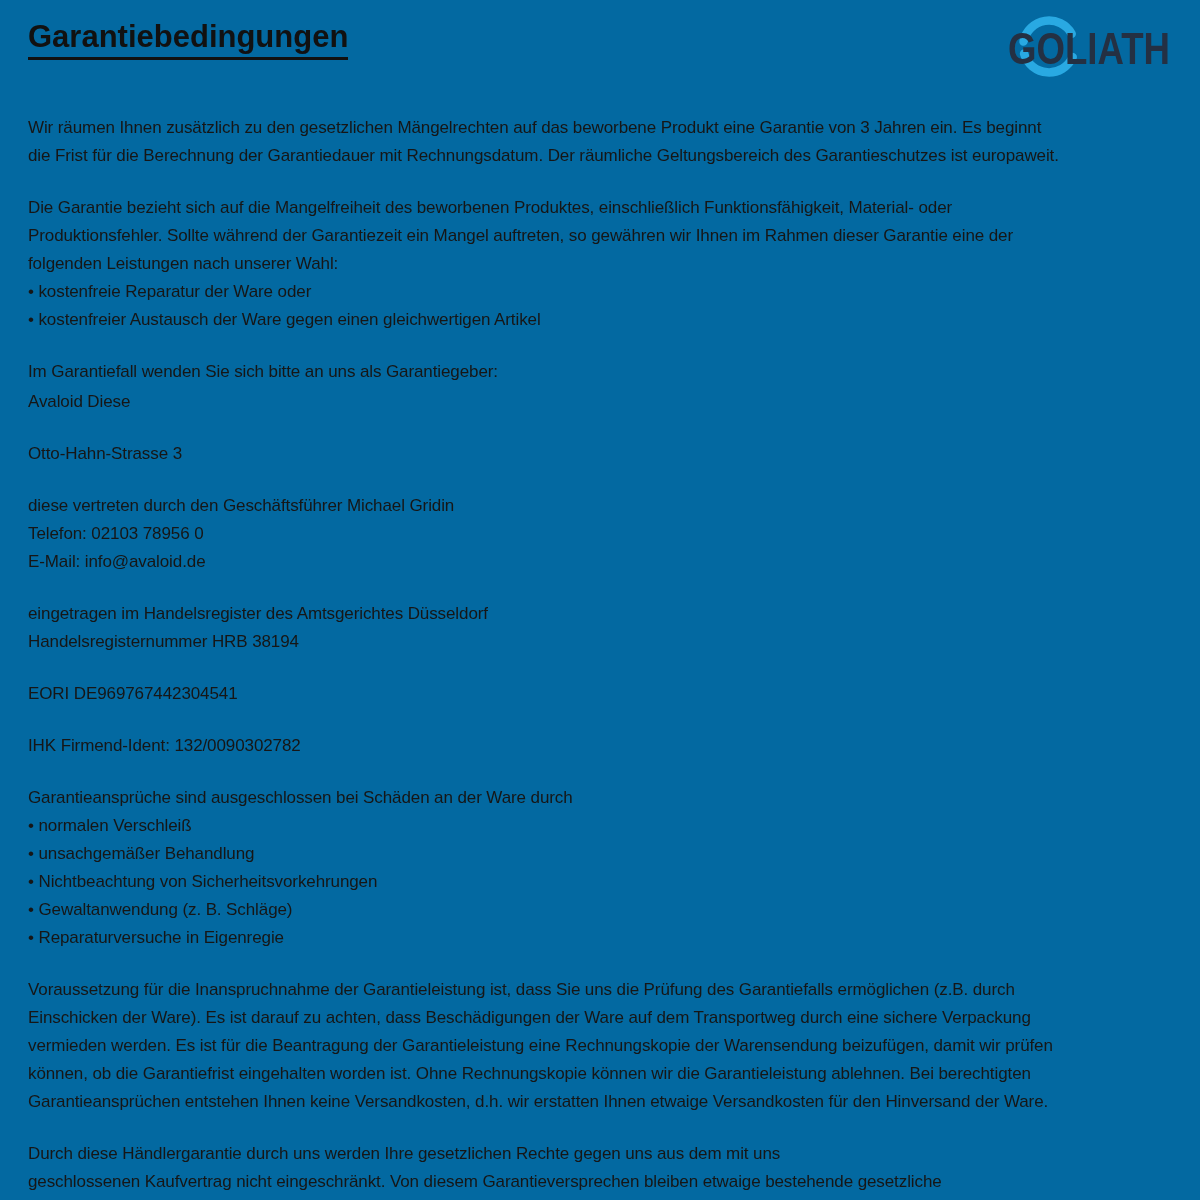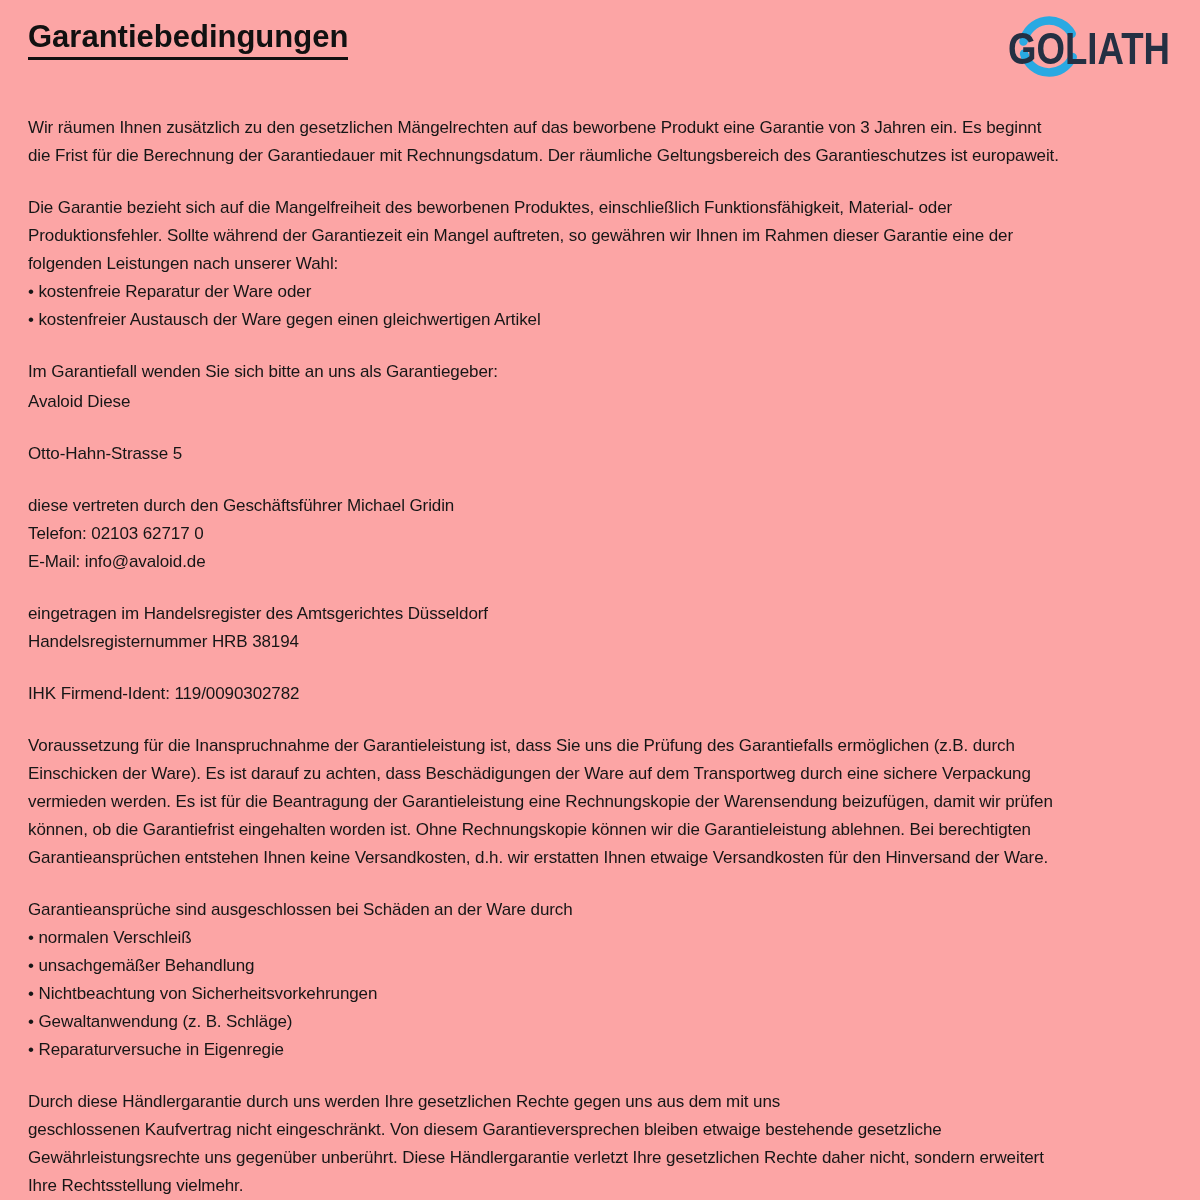"Garantiebedingungen" .page { background: #fca5a5 -> #0369a1 }
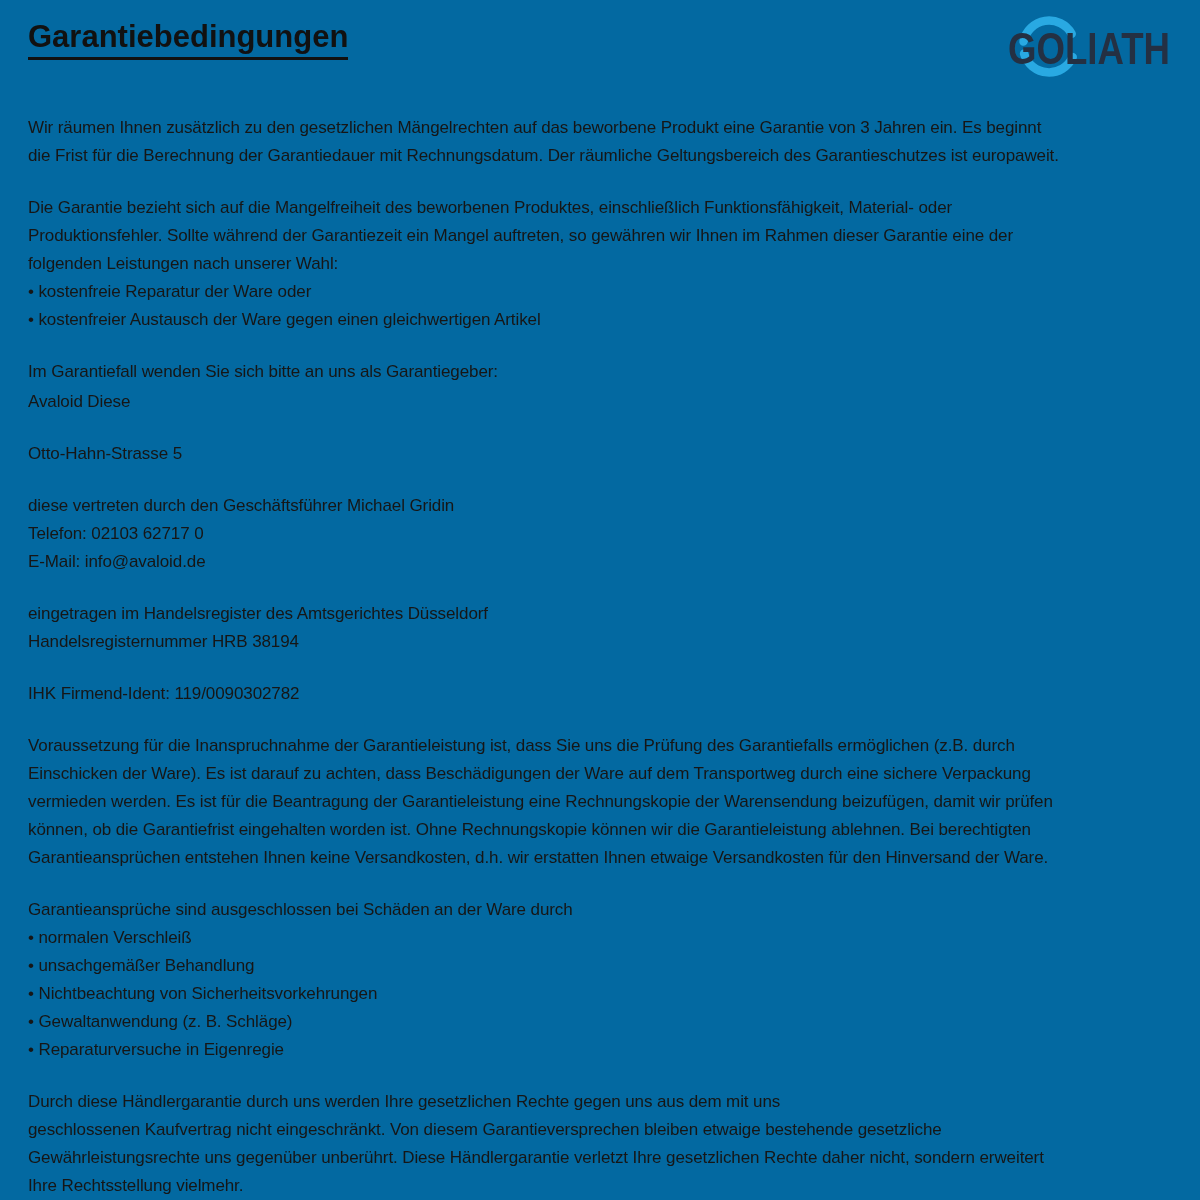"Otto-Hahn-Strasse 5" p { text: 5 -> 3 }
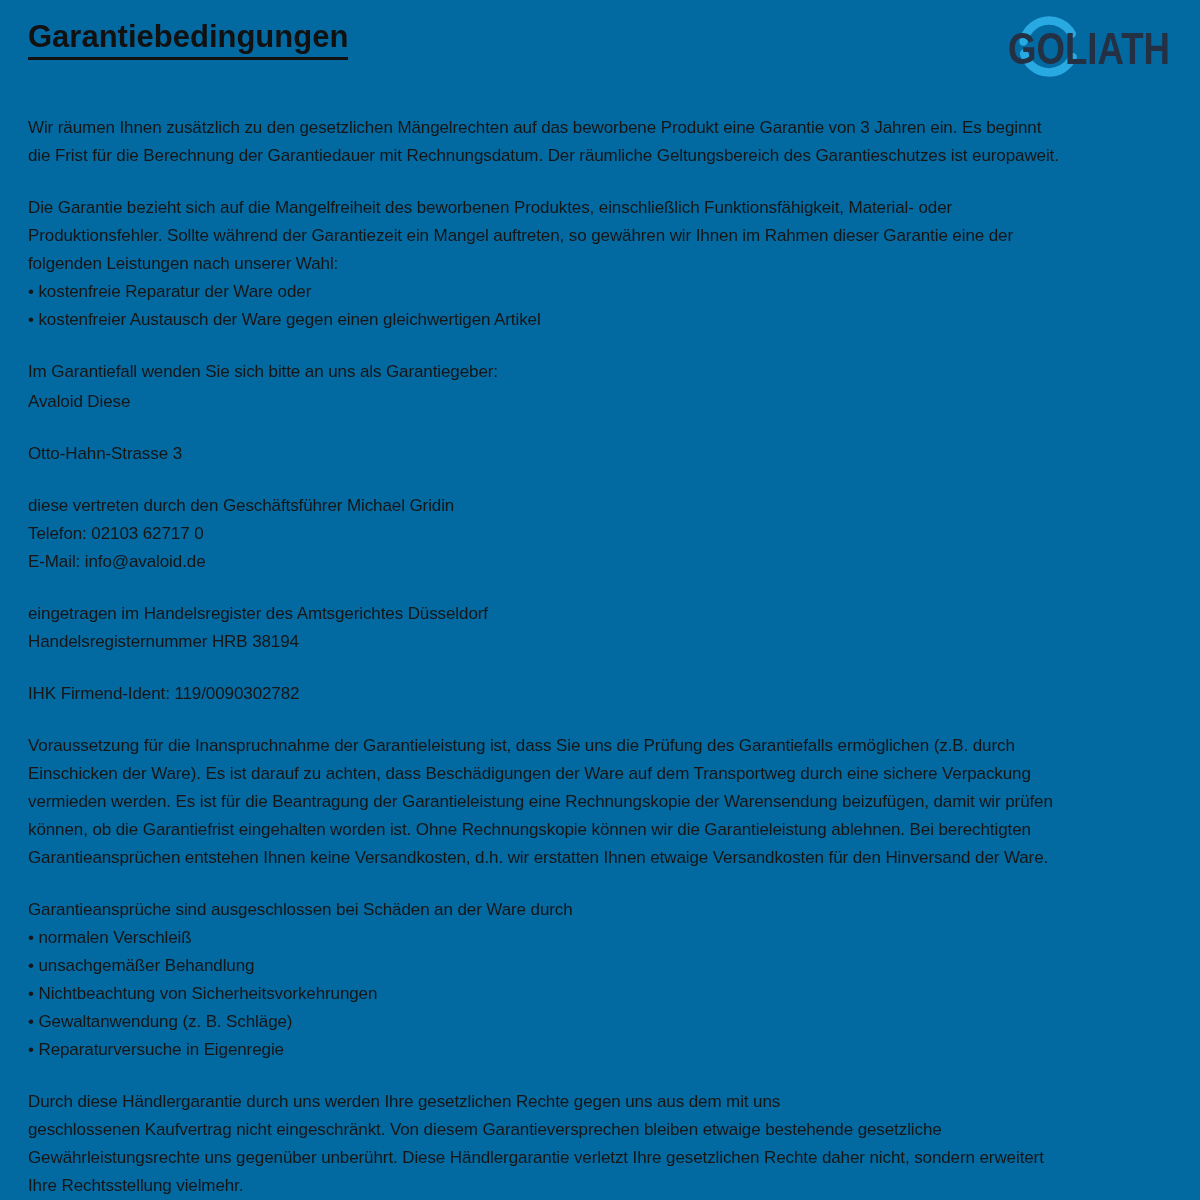"diese vertreten durch den" p { text: 62717 -> 78956 }
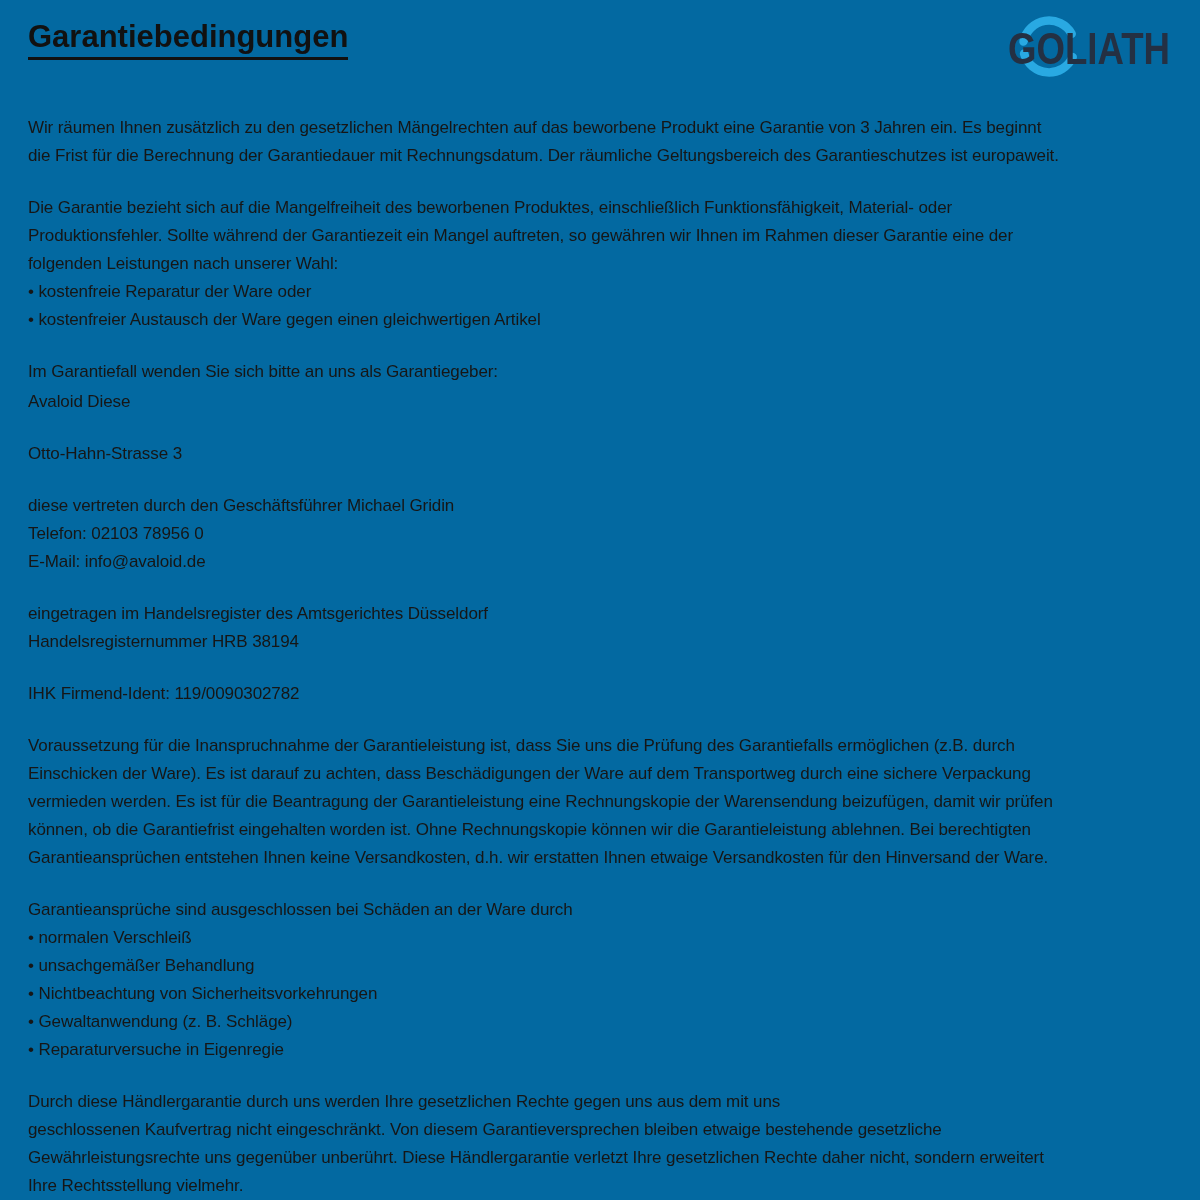"EORI DE969767442304541" p { html: none -> <p>EORI DE969767442304541</p> }
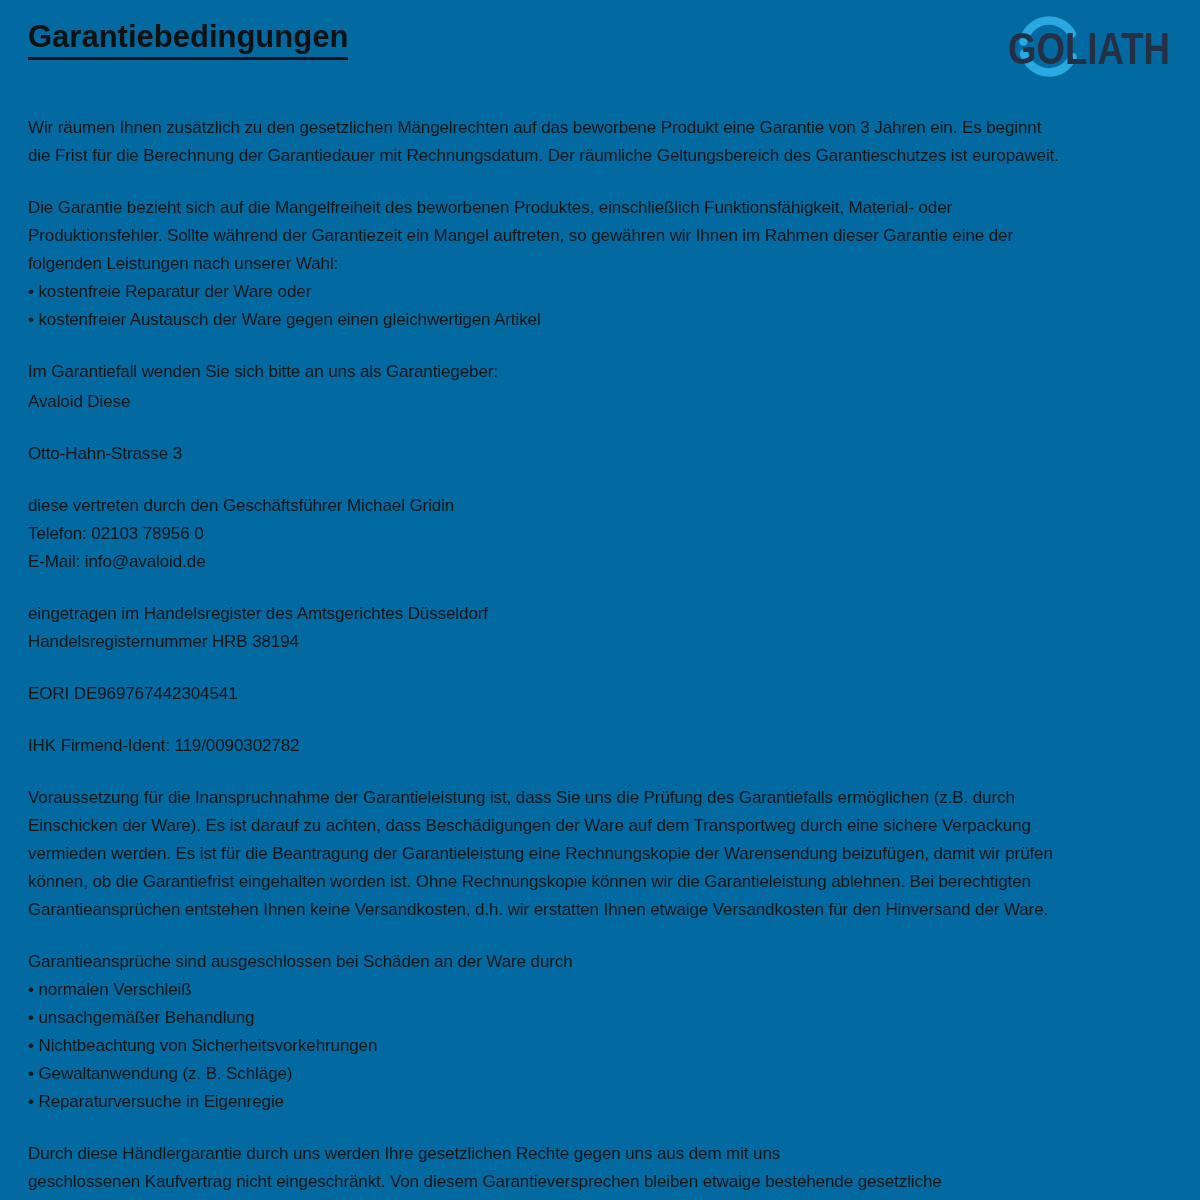"IHK Firmend-Ident: 119/0090302782" p { text: 119/0090302782 -> 132/0090302782 }
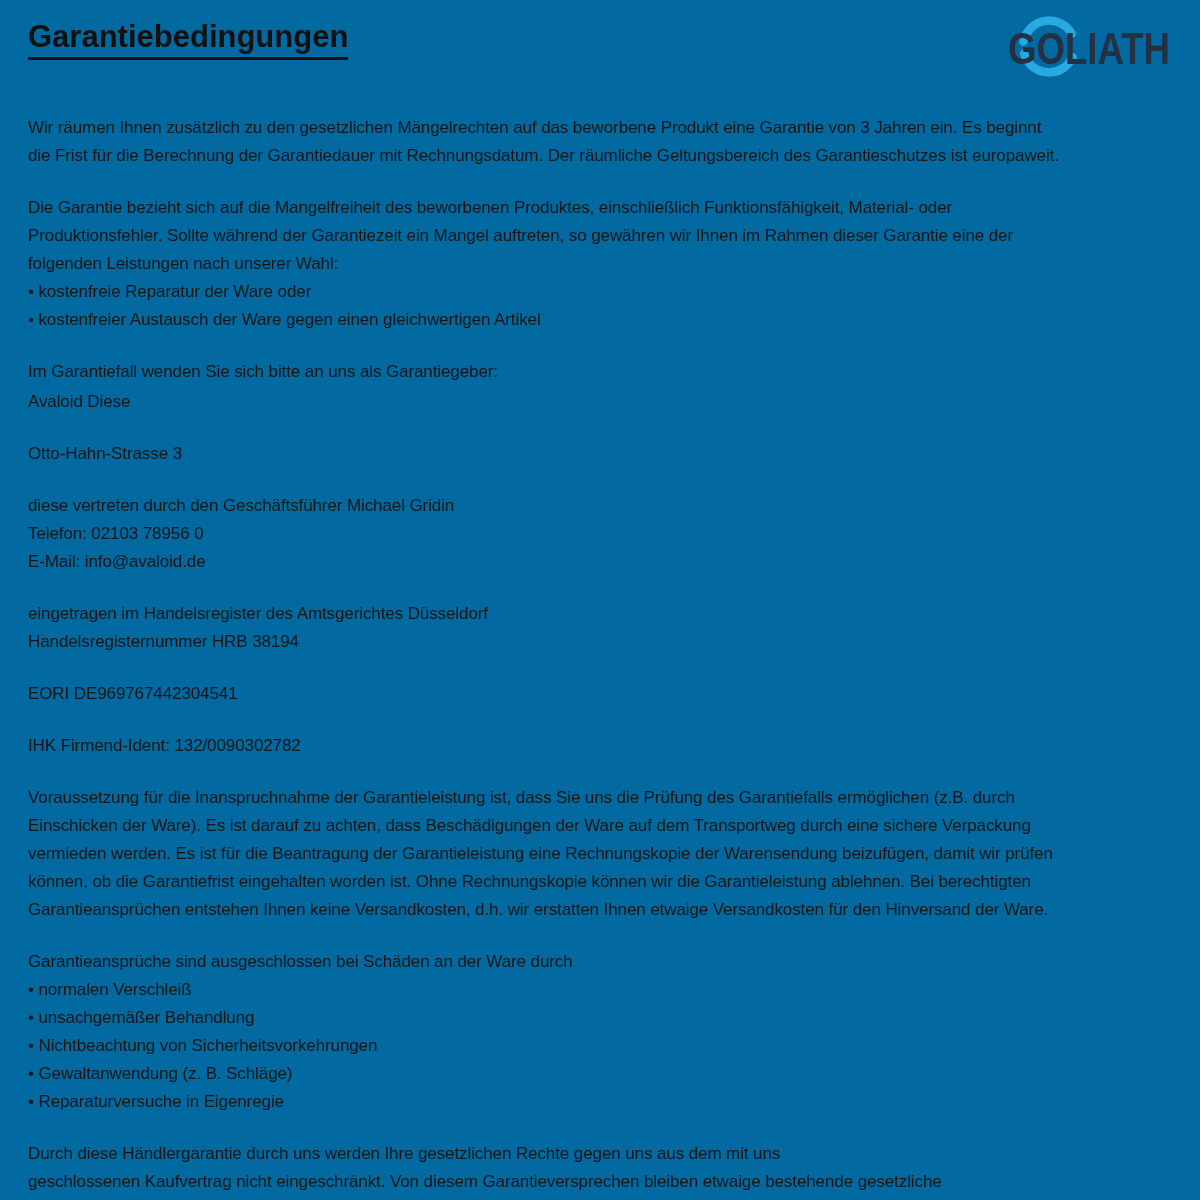"Voraussetzung für die Inanspruchnahme" p { order: before "Garantieansprüche sind ausgeschlossen" -> after "Garantieansprüche sind ausgeschlossen" }
